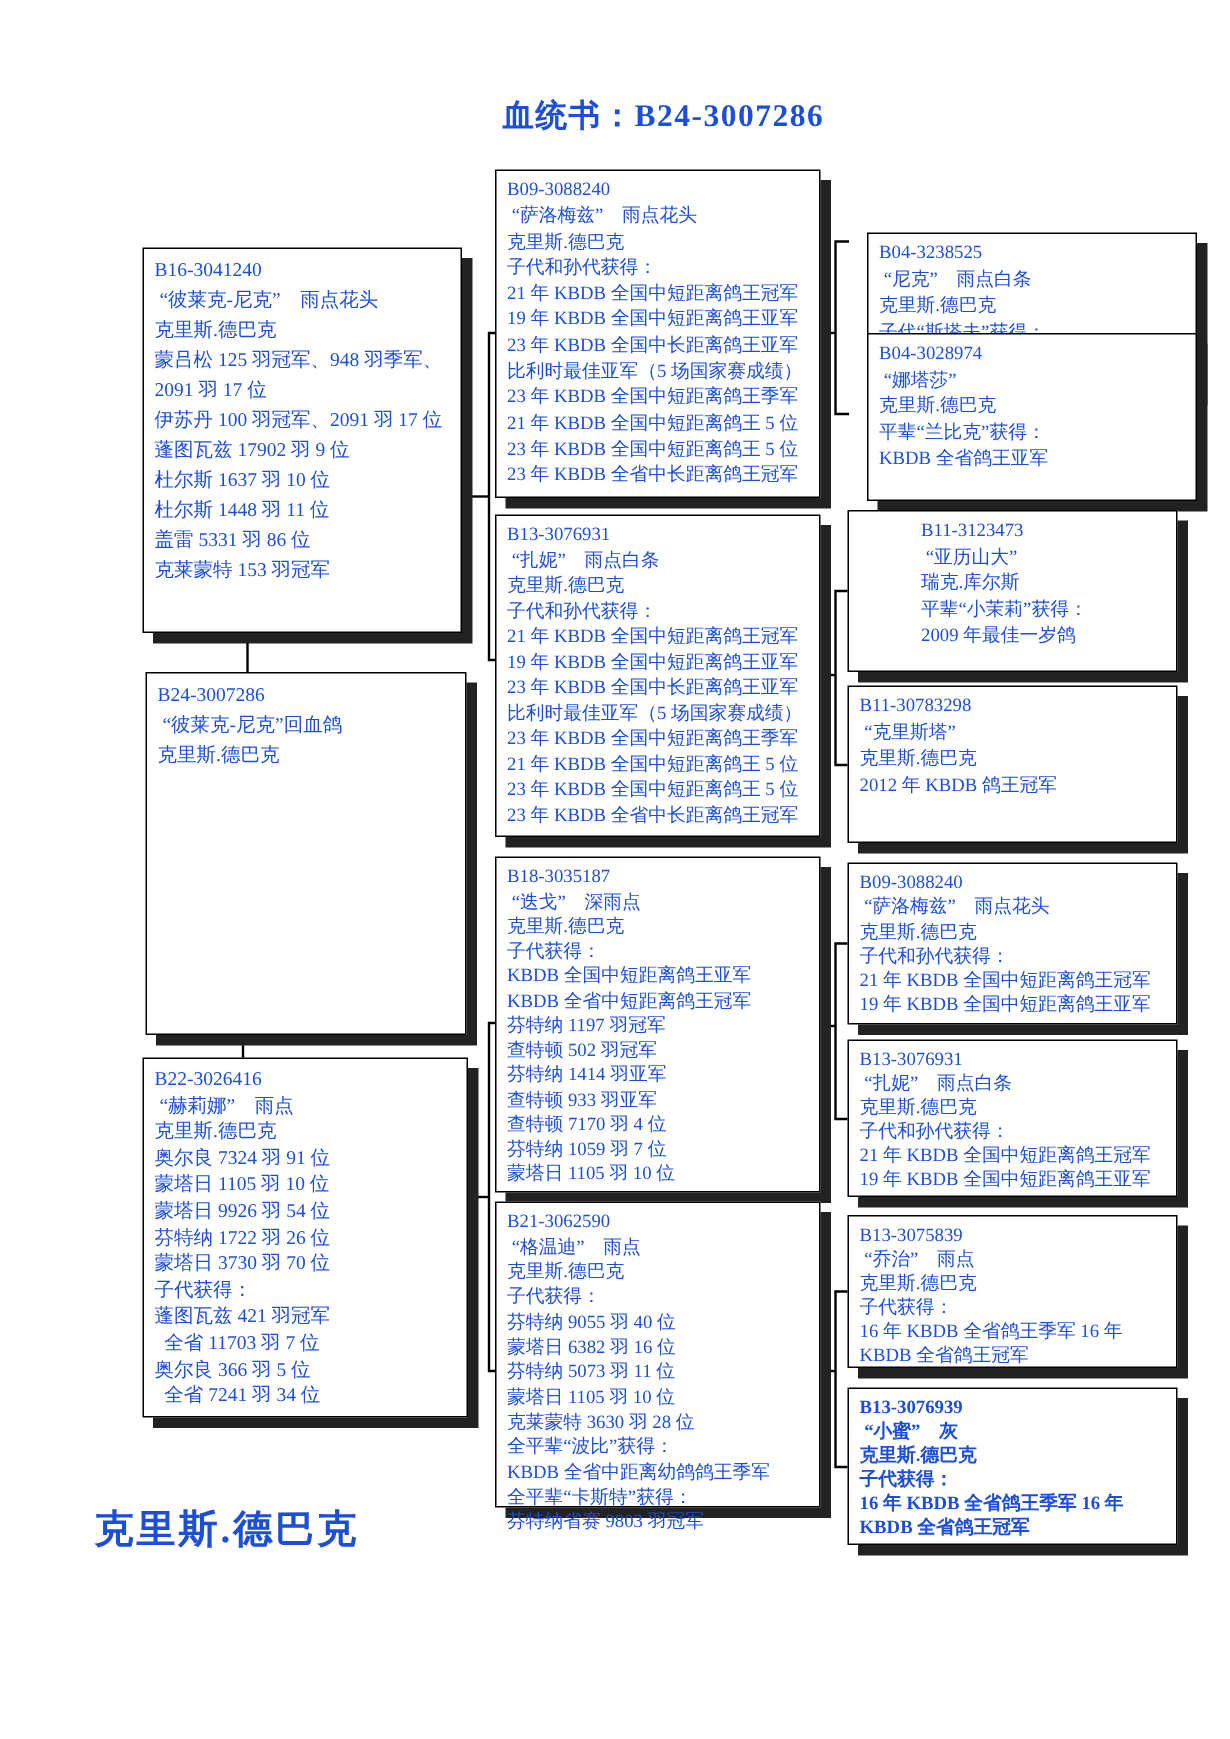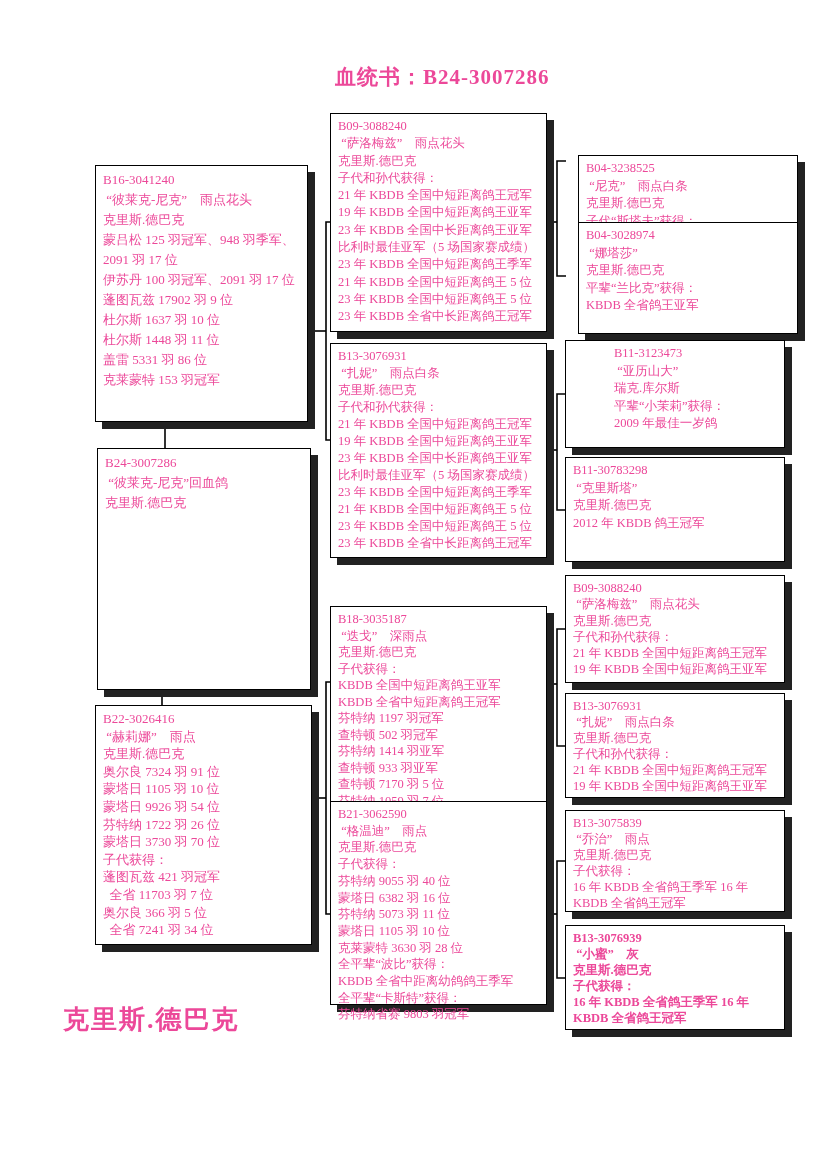"血统书：B24-3007286" #canvas { color: #ec4899 -> #1d4ed8 }
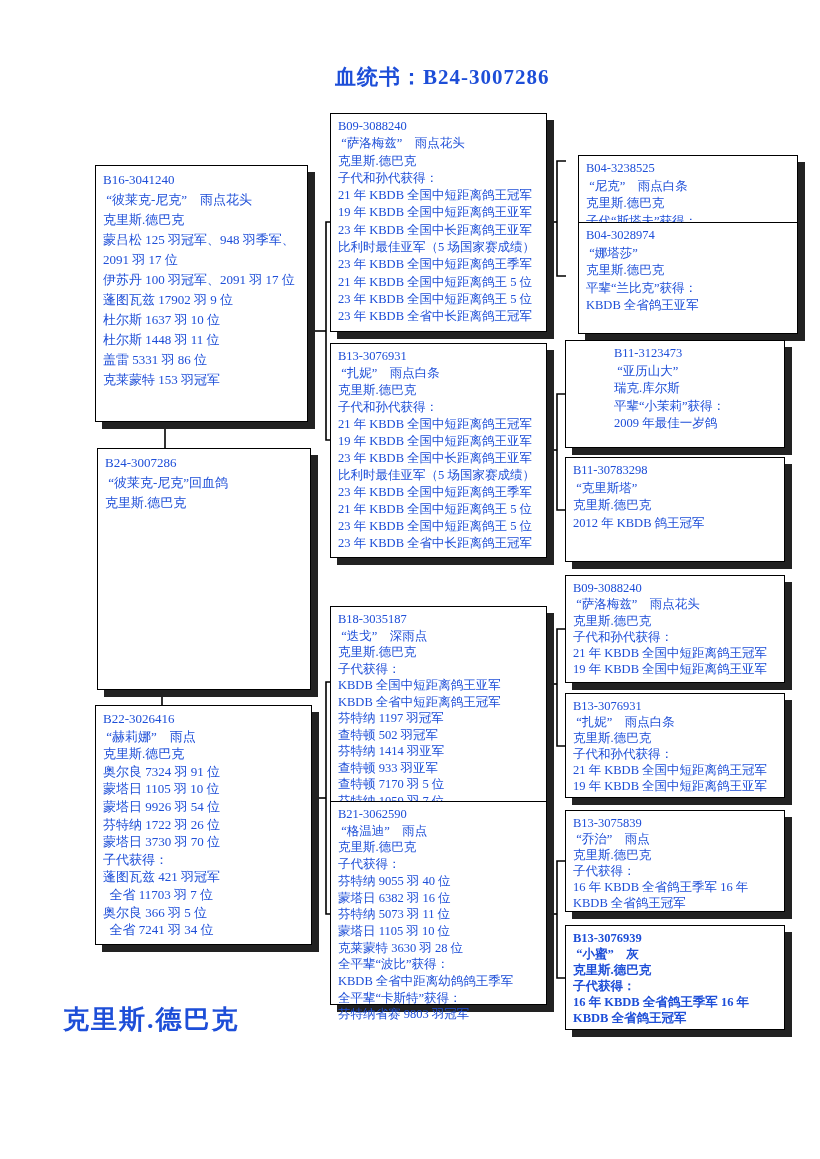"B18-3035187" div.pbox { margin-top: 35px -> none }
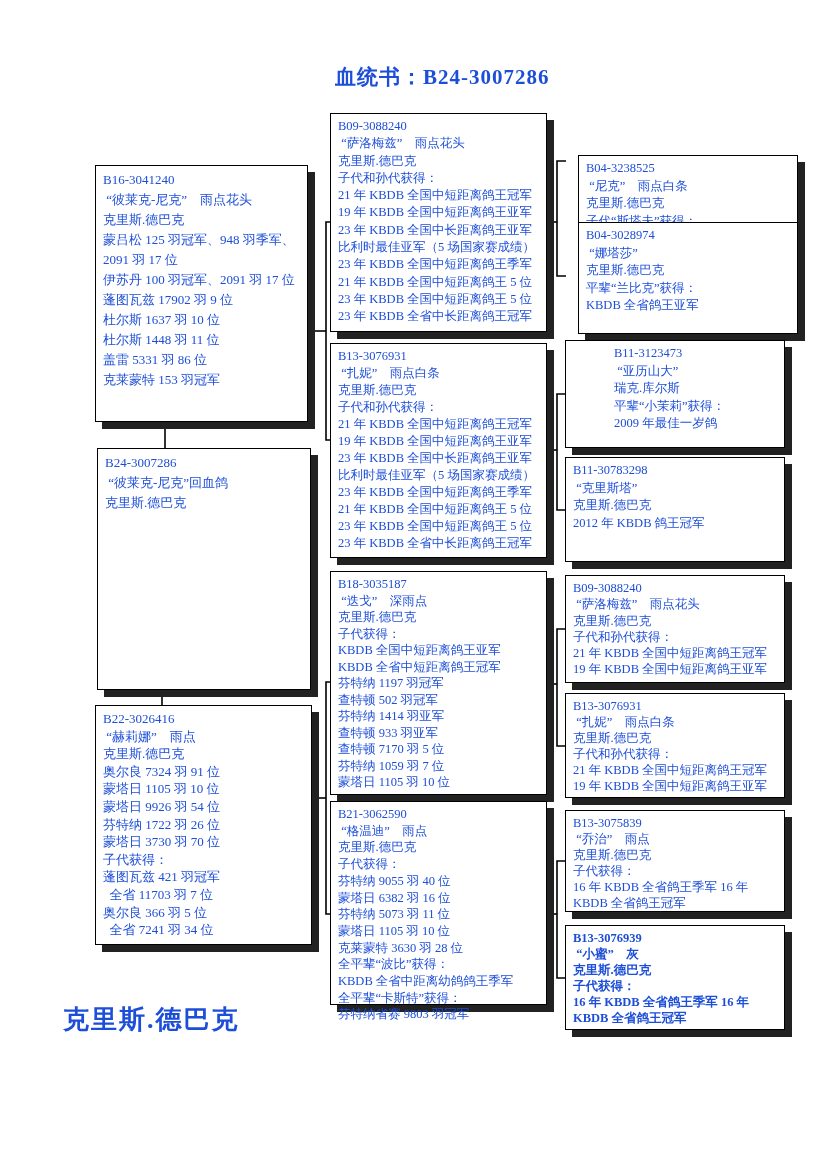"查特顿 7170 羽 5 位" div.line { text: 5 -> 4 }
